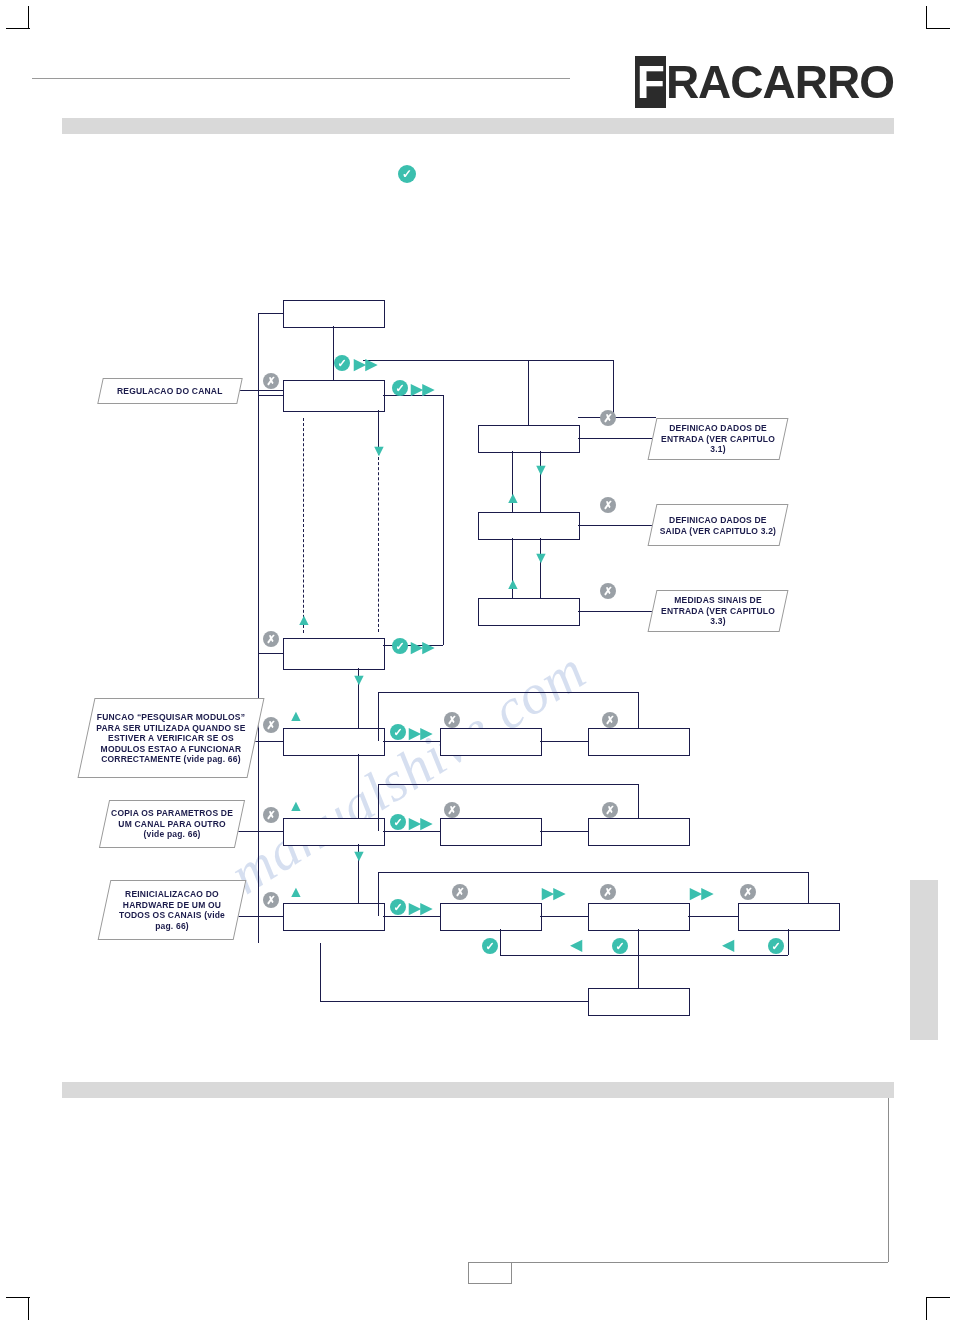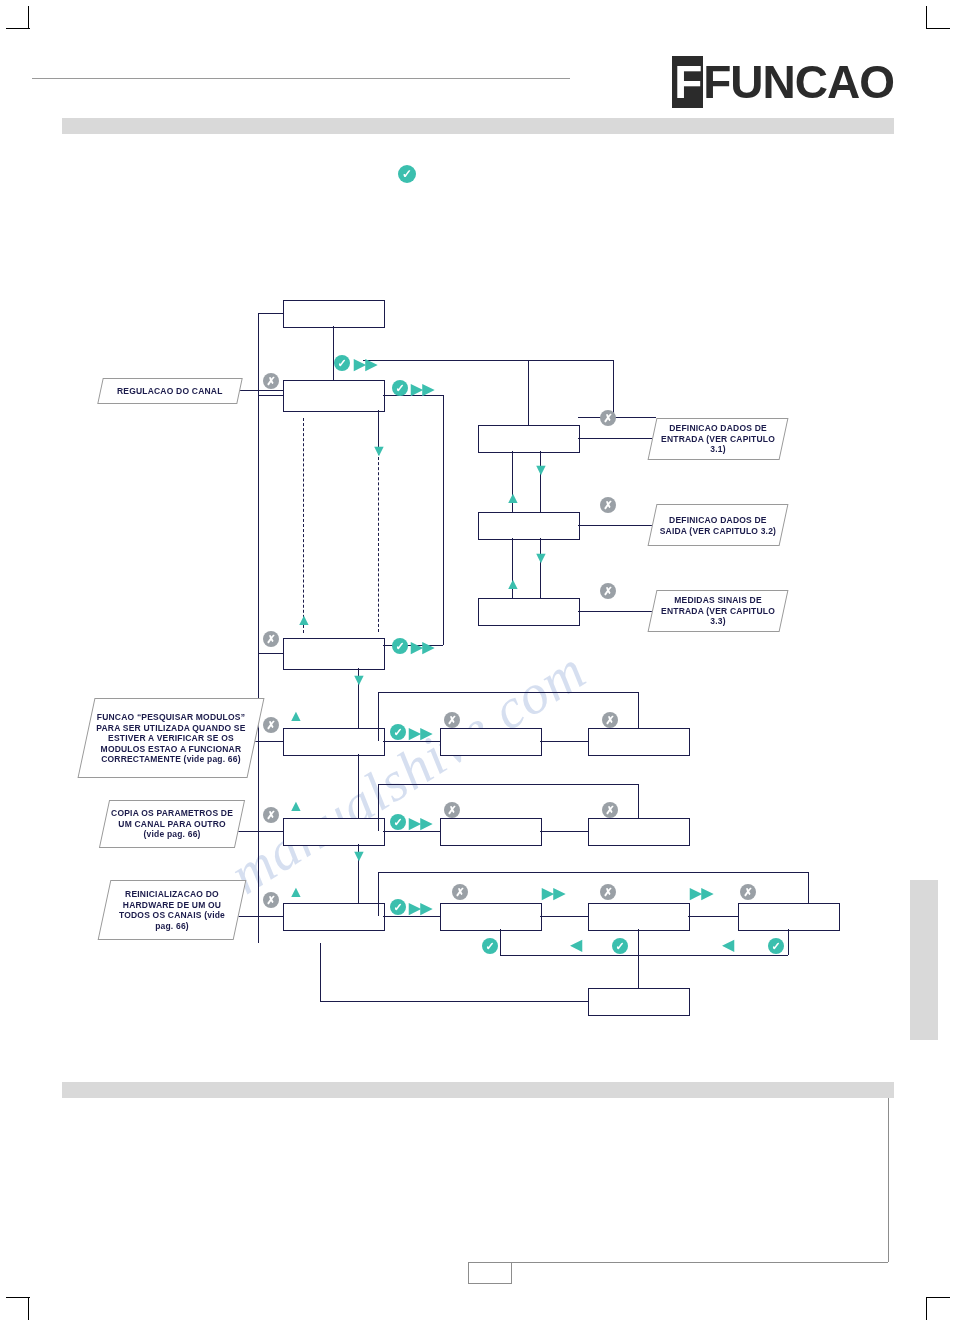"FUNCAO" span { text: FUNCAO -> RACARRO }
